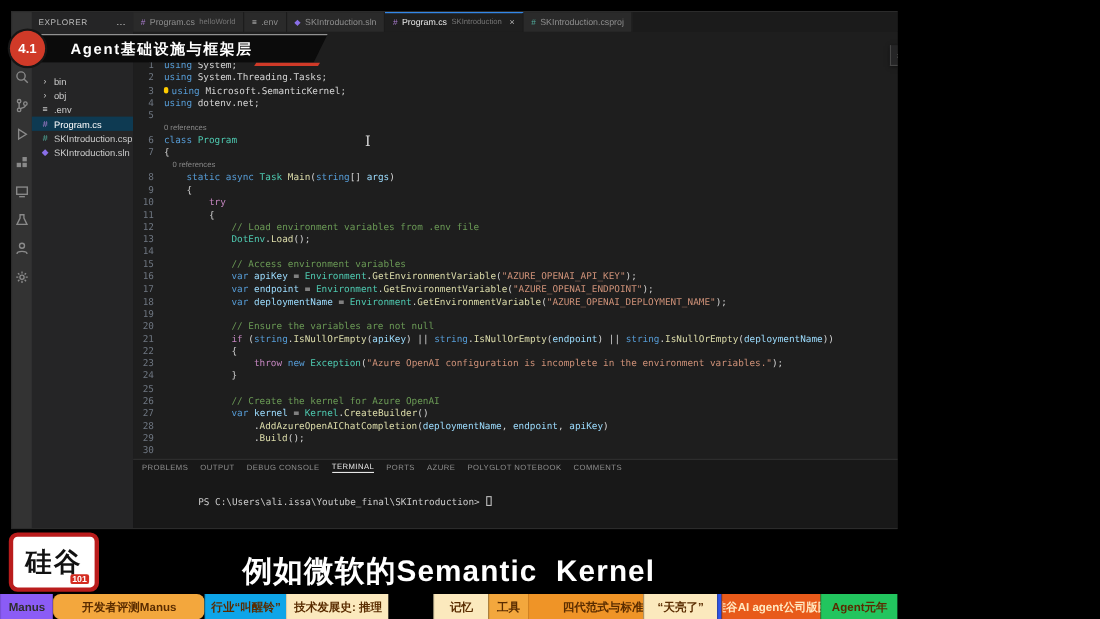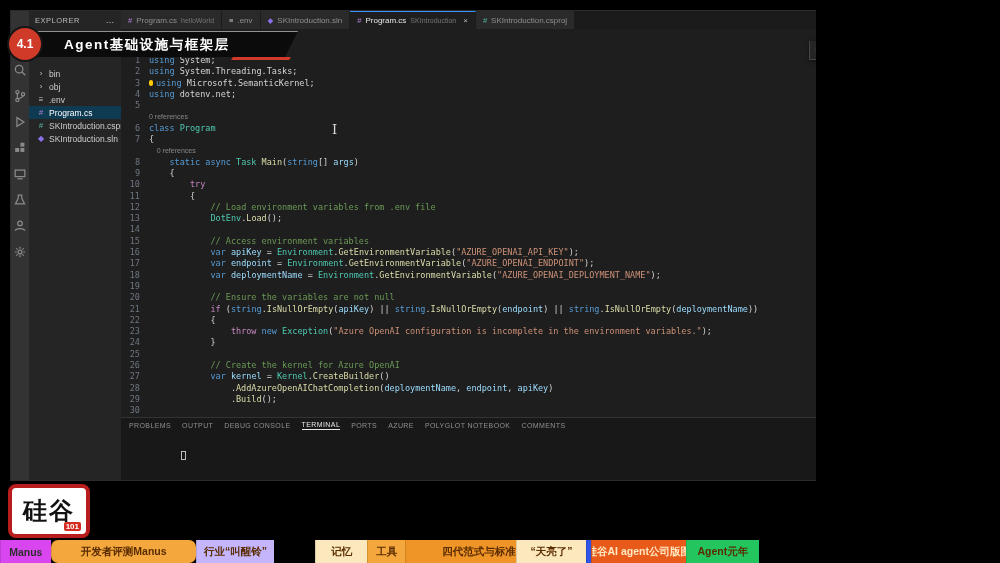"PS" span { html: none -> <span>PS C:\Users\ali.issa\Youtube_final\SKIntroduction&gt; </span> }
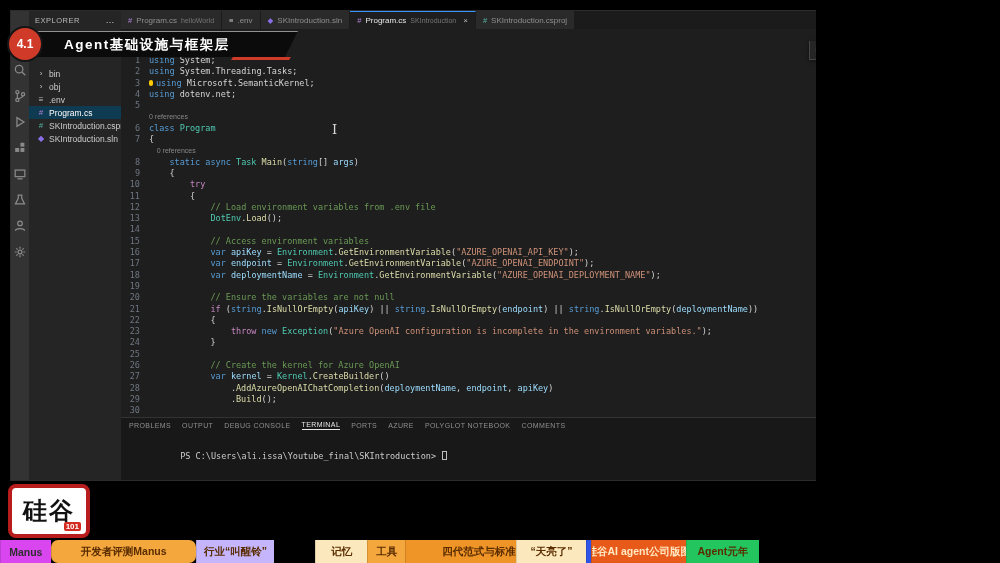"例如微软的Semantic Kernel" div.caption { html: none -> <div>例如微软的Semantic Kernel</div> }
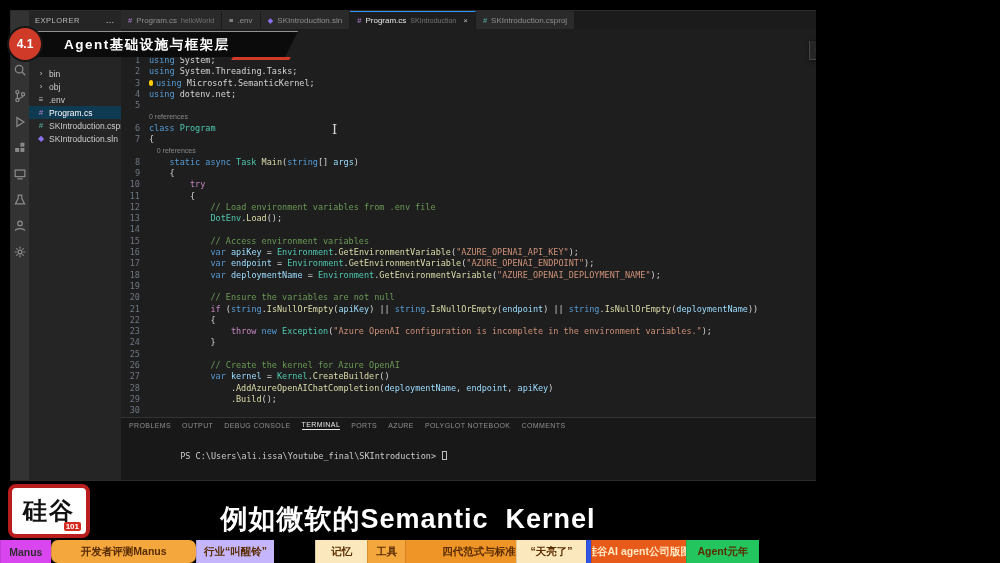"Manus" div.bseg { background: #d946ef -> #8b5cf6 }
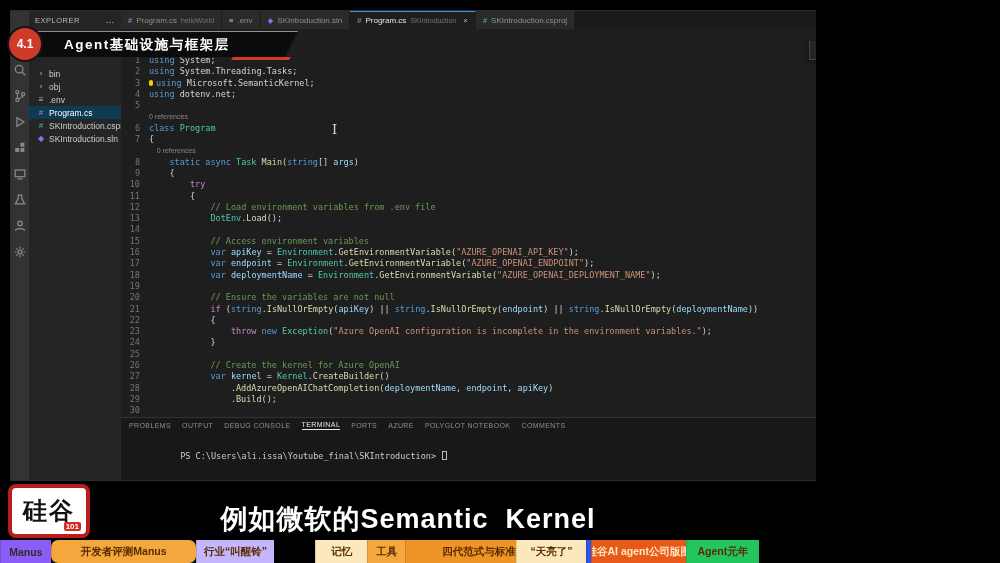"行业“叫醒铃”" div.bseg { background: #c4b5fd -> #0ea5e9 }
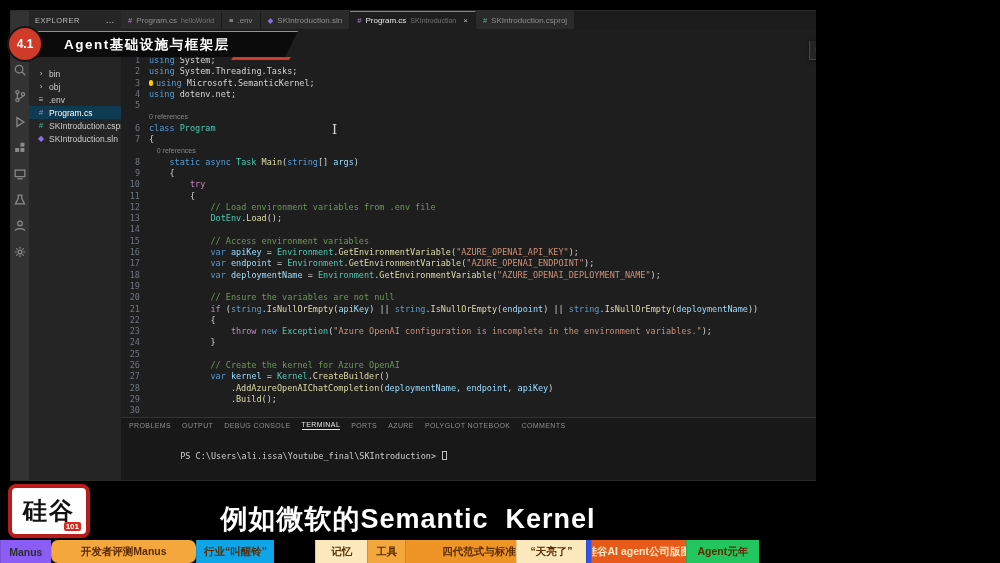"技术发展史: 推理" div.bseg { html: none -> <div> <span>技术发展史: 推理</span> </div> }
